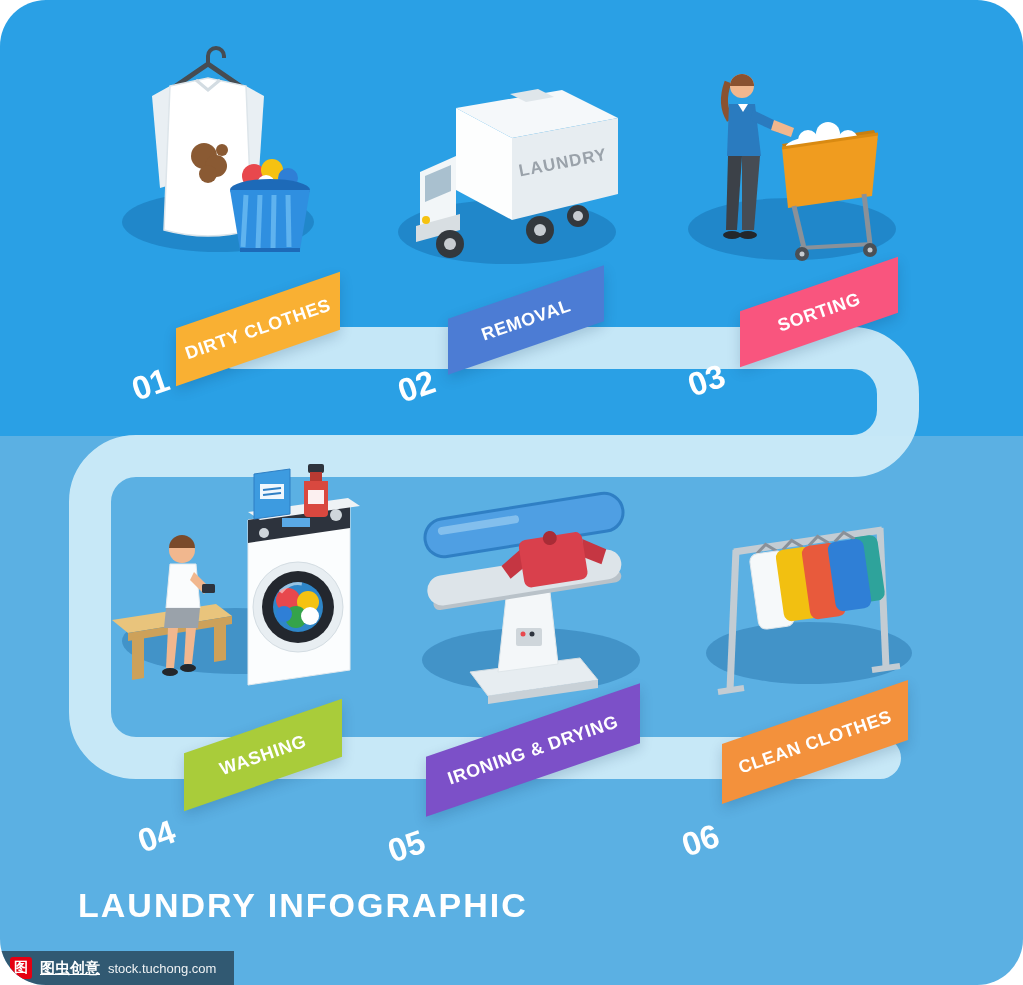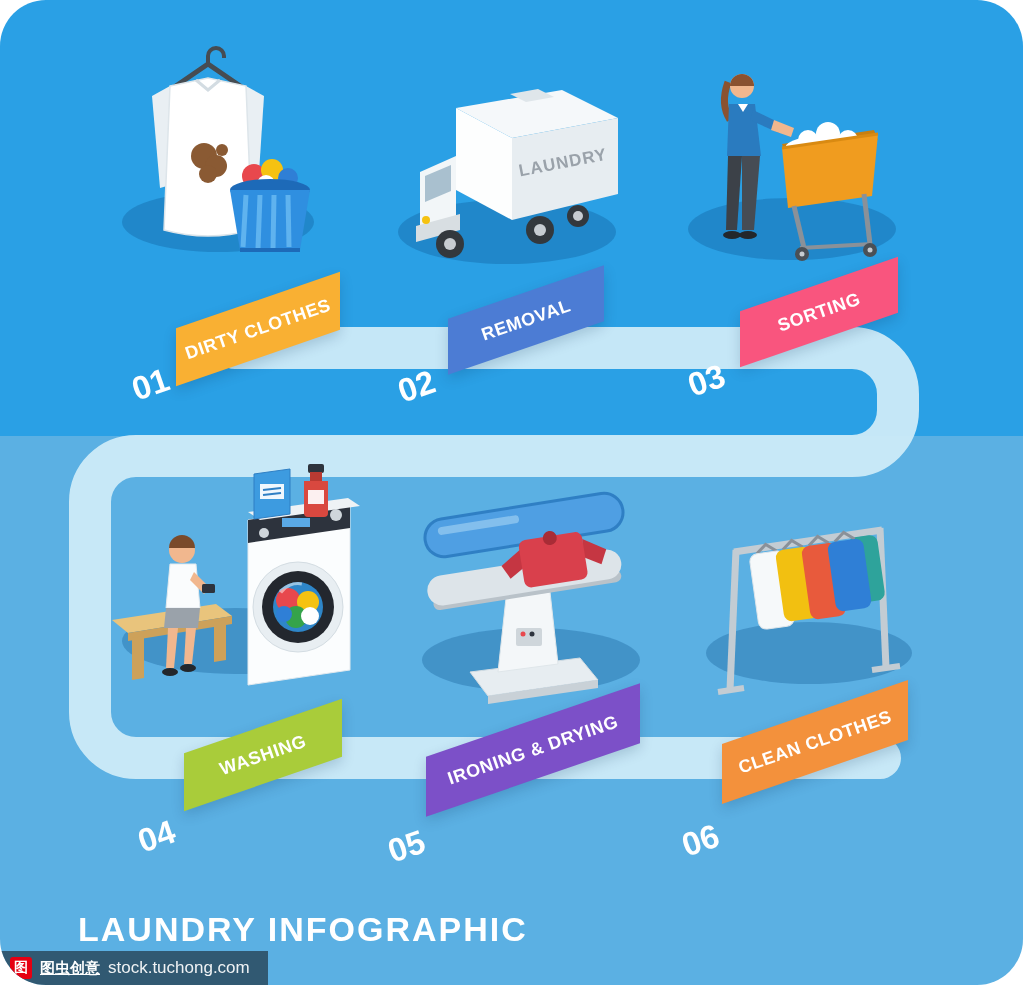"LAUNDRY INFOGRAPHIC" .title { top: 910px -> 886px }
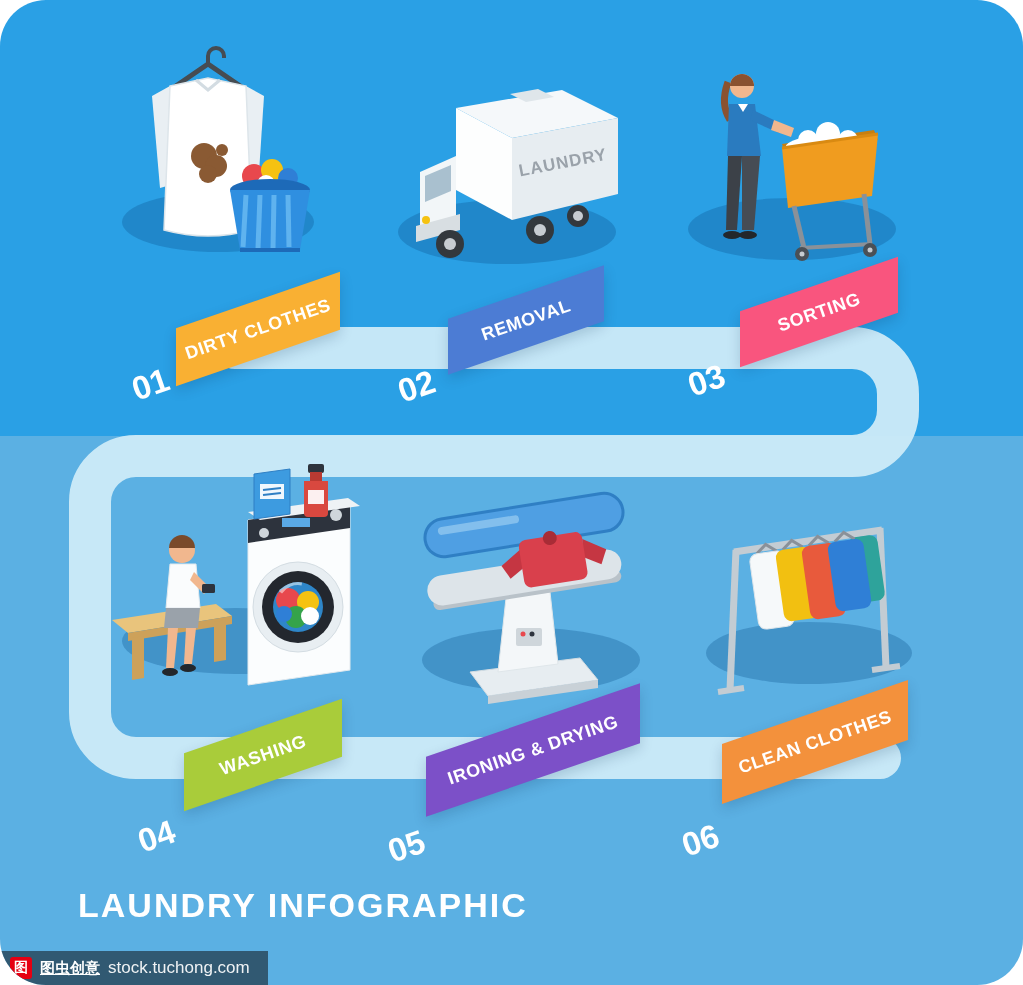"stock.tuchong.com" .wm-site { font-size: 17px -> 13px }
